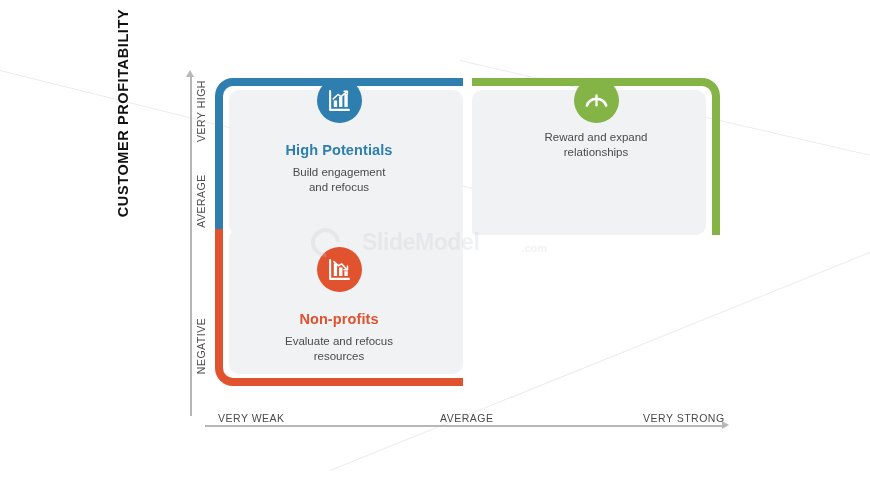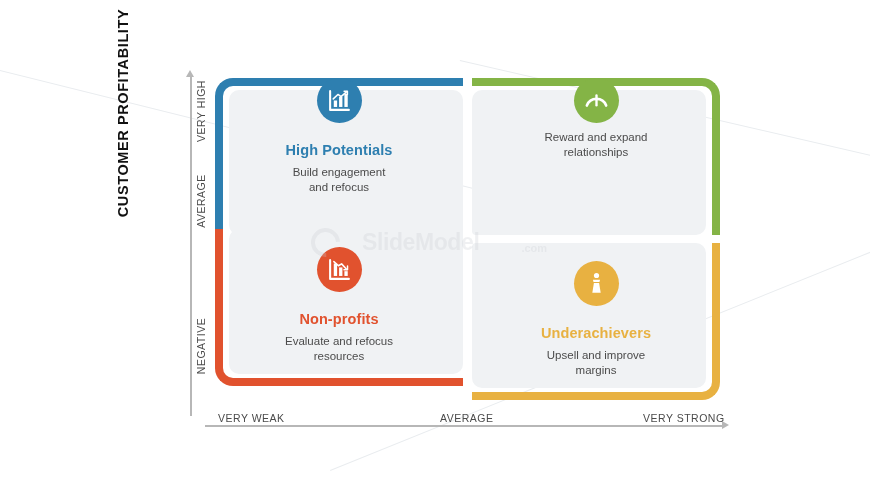"Underachievers" div.quad { html: <div> <div></div> <div></div> <div></div> <div></div> <div> <div> <svg> <circle></circle> <path></path> <path></path> </svg> </div> <div>Underachievers</div> <div> <div>Upsell and improve</div> <div>margins</div> </div> </div> </div> -> none }
